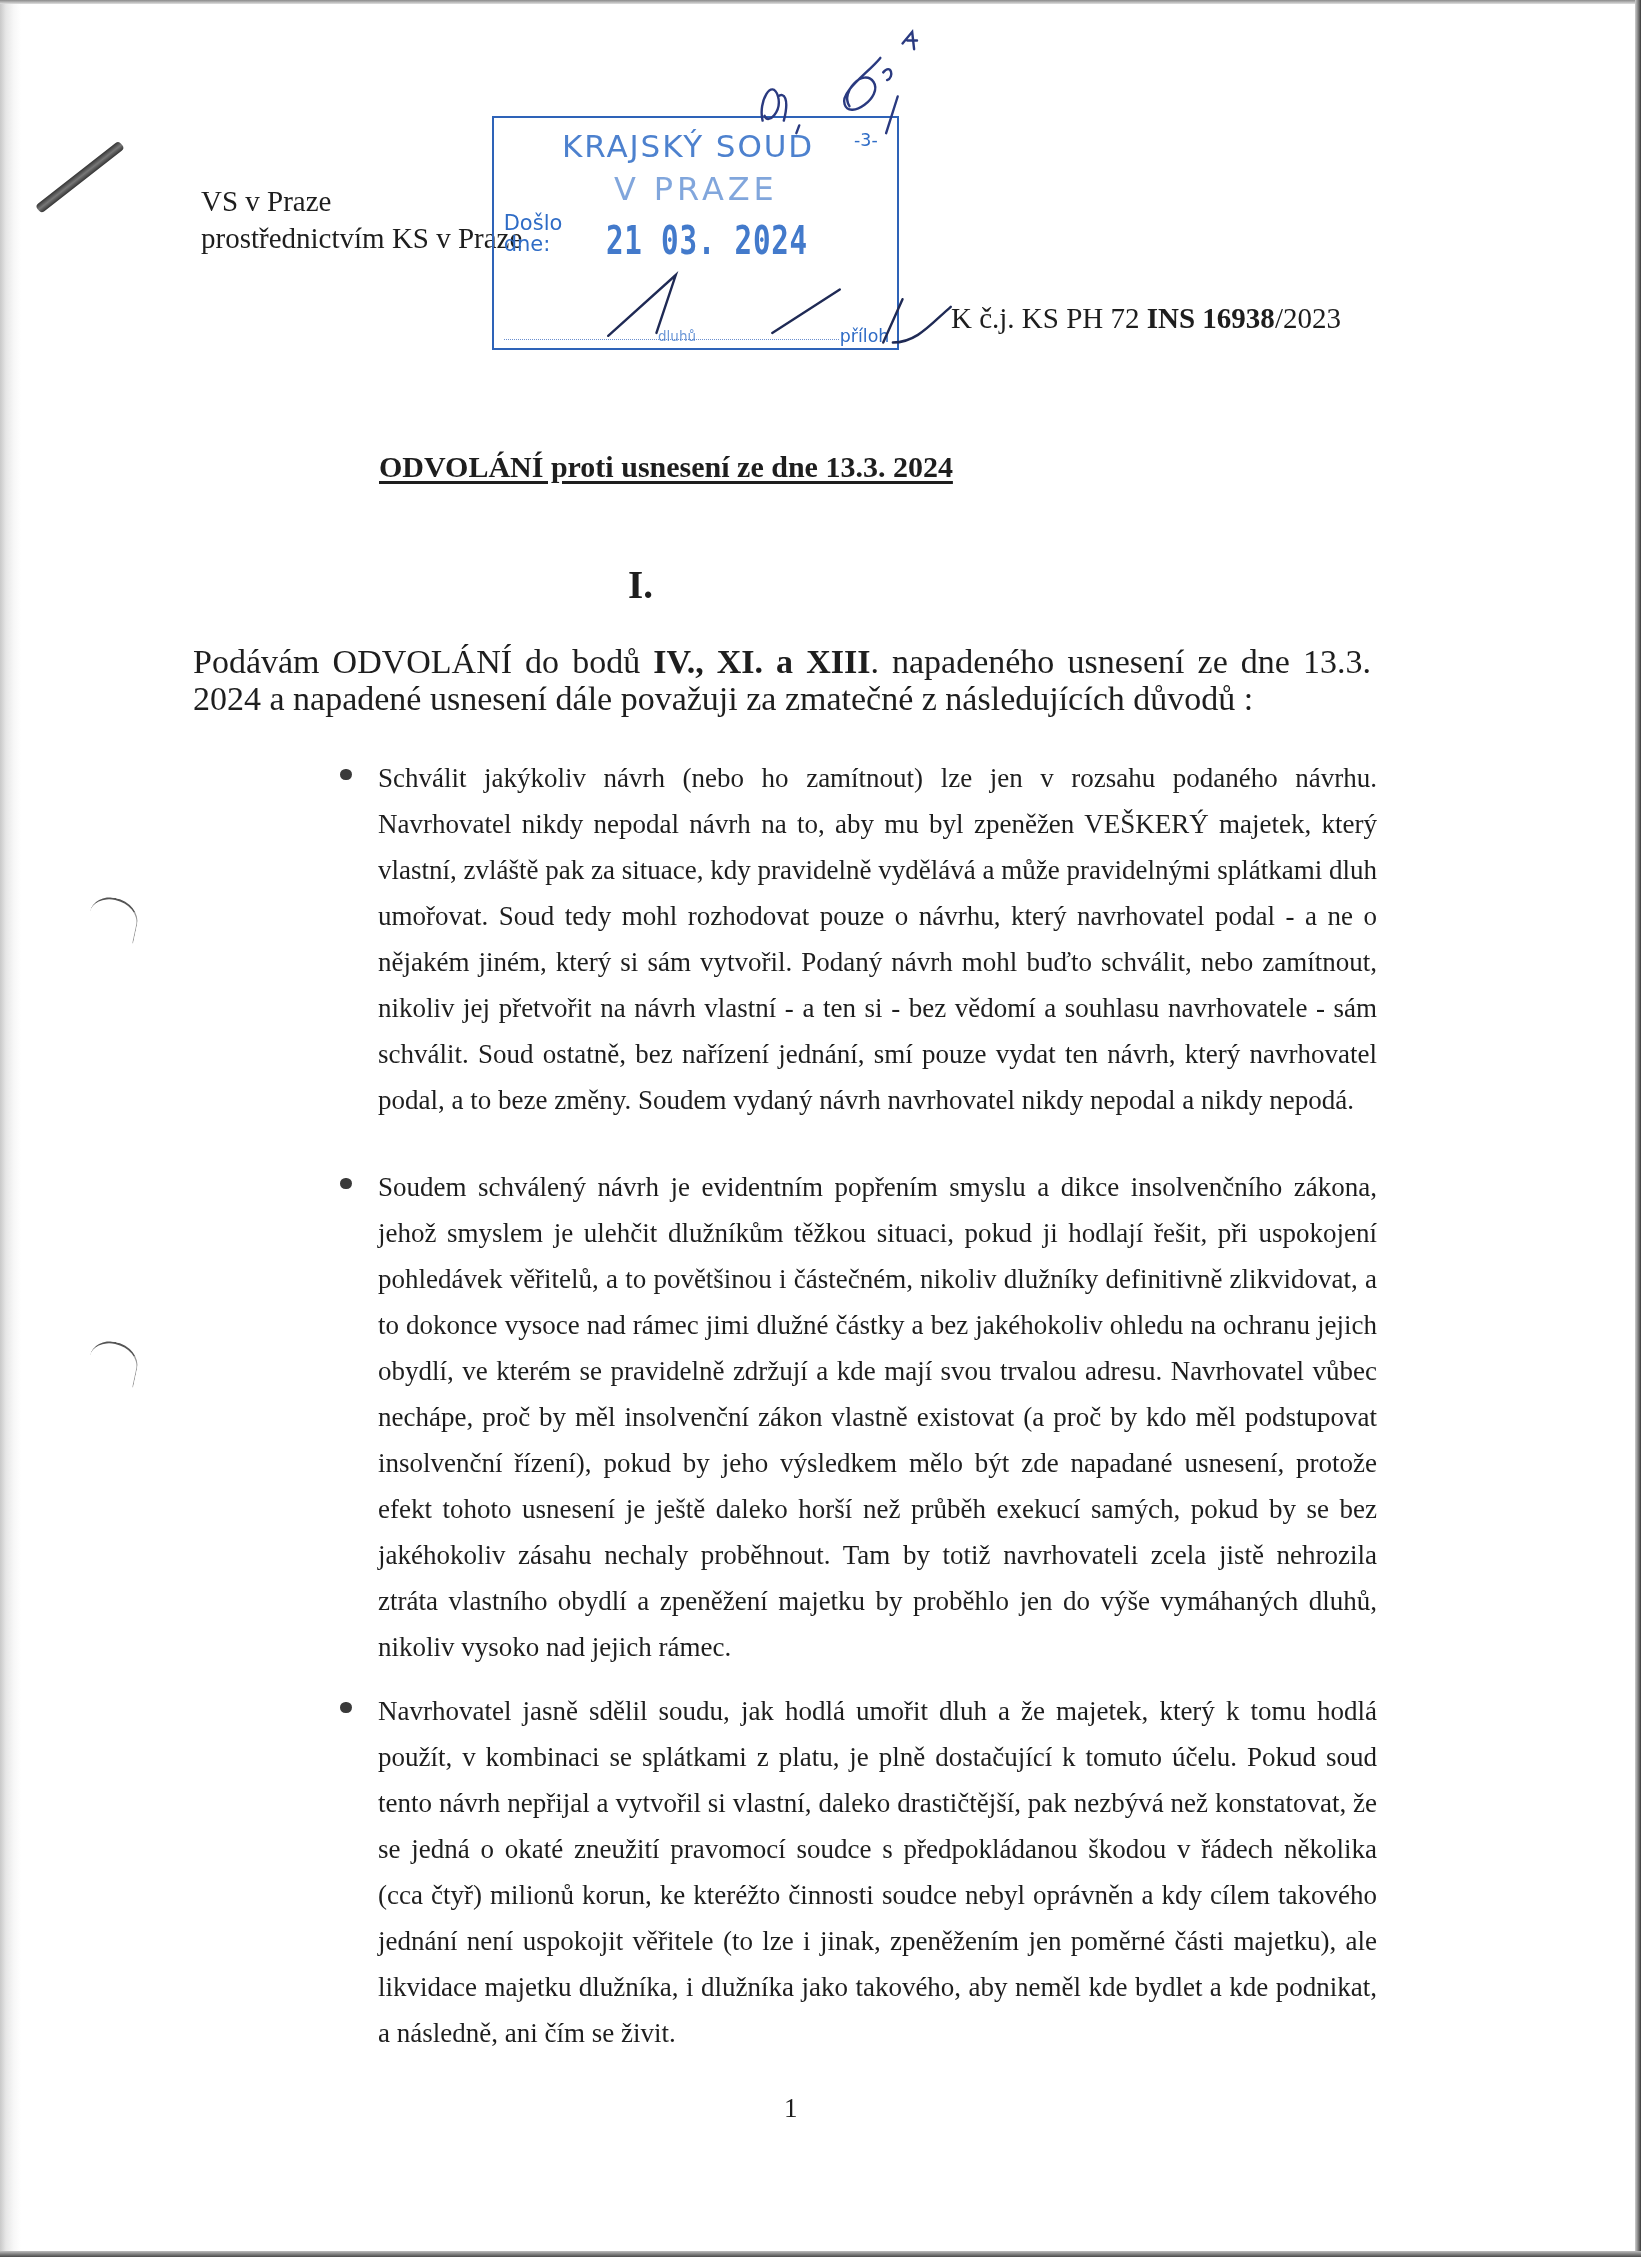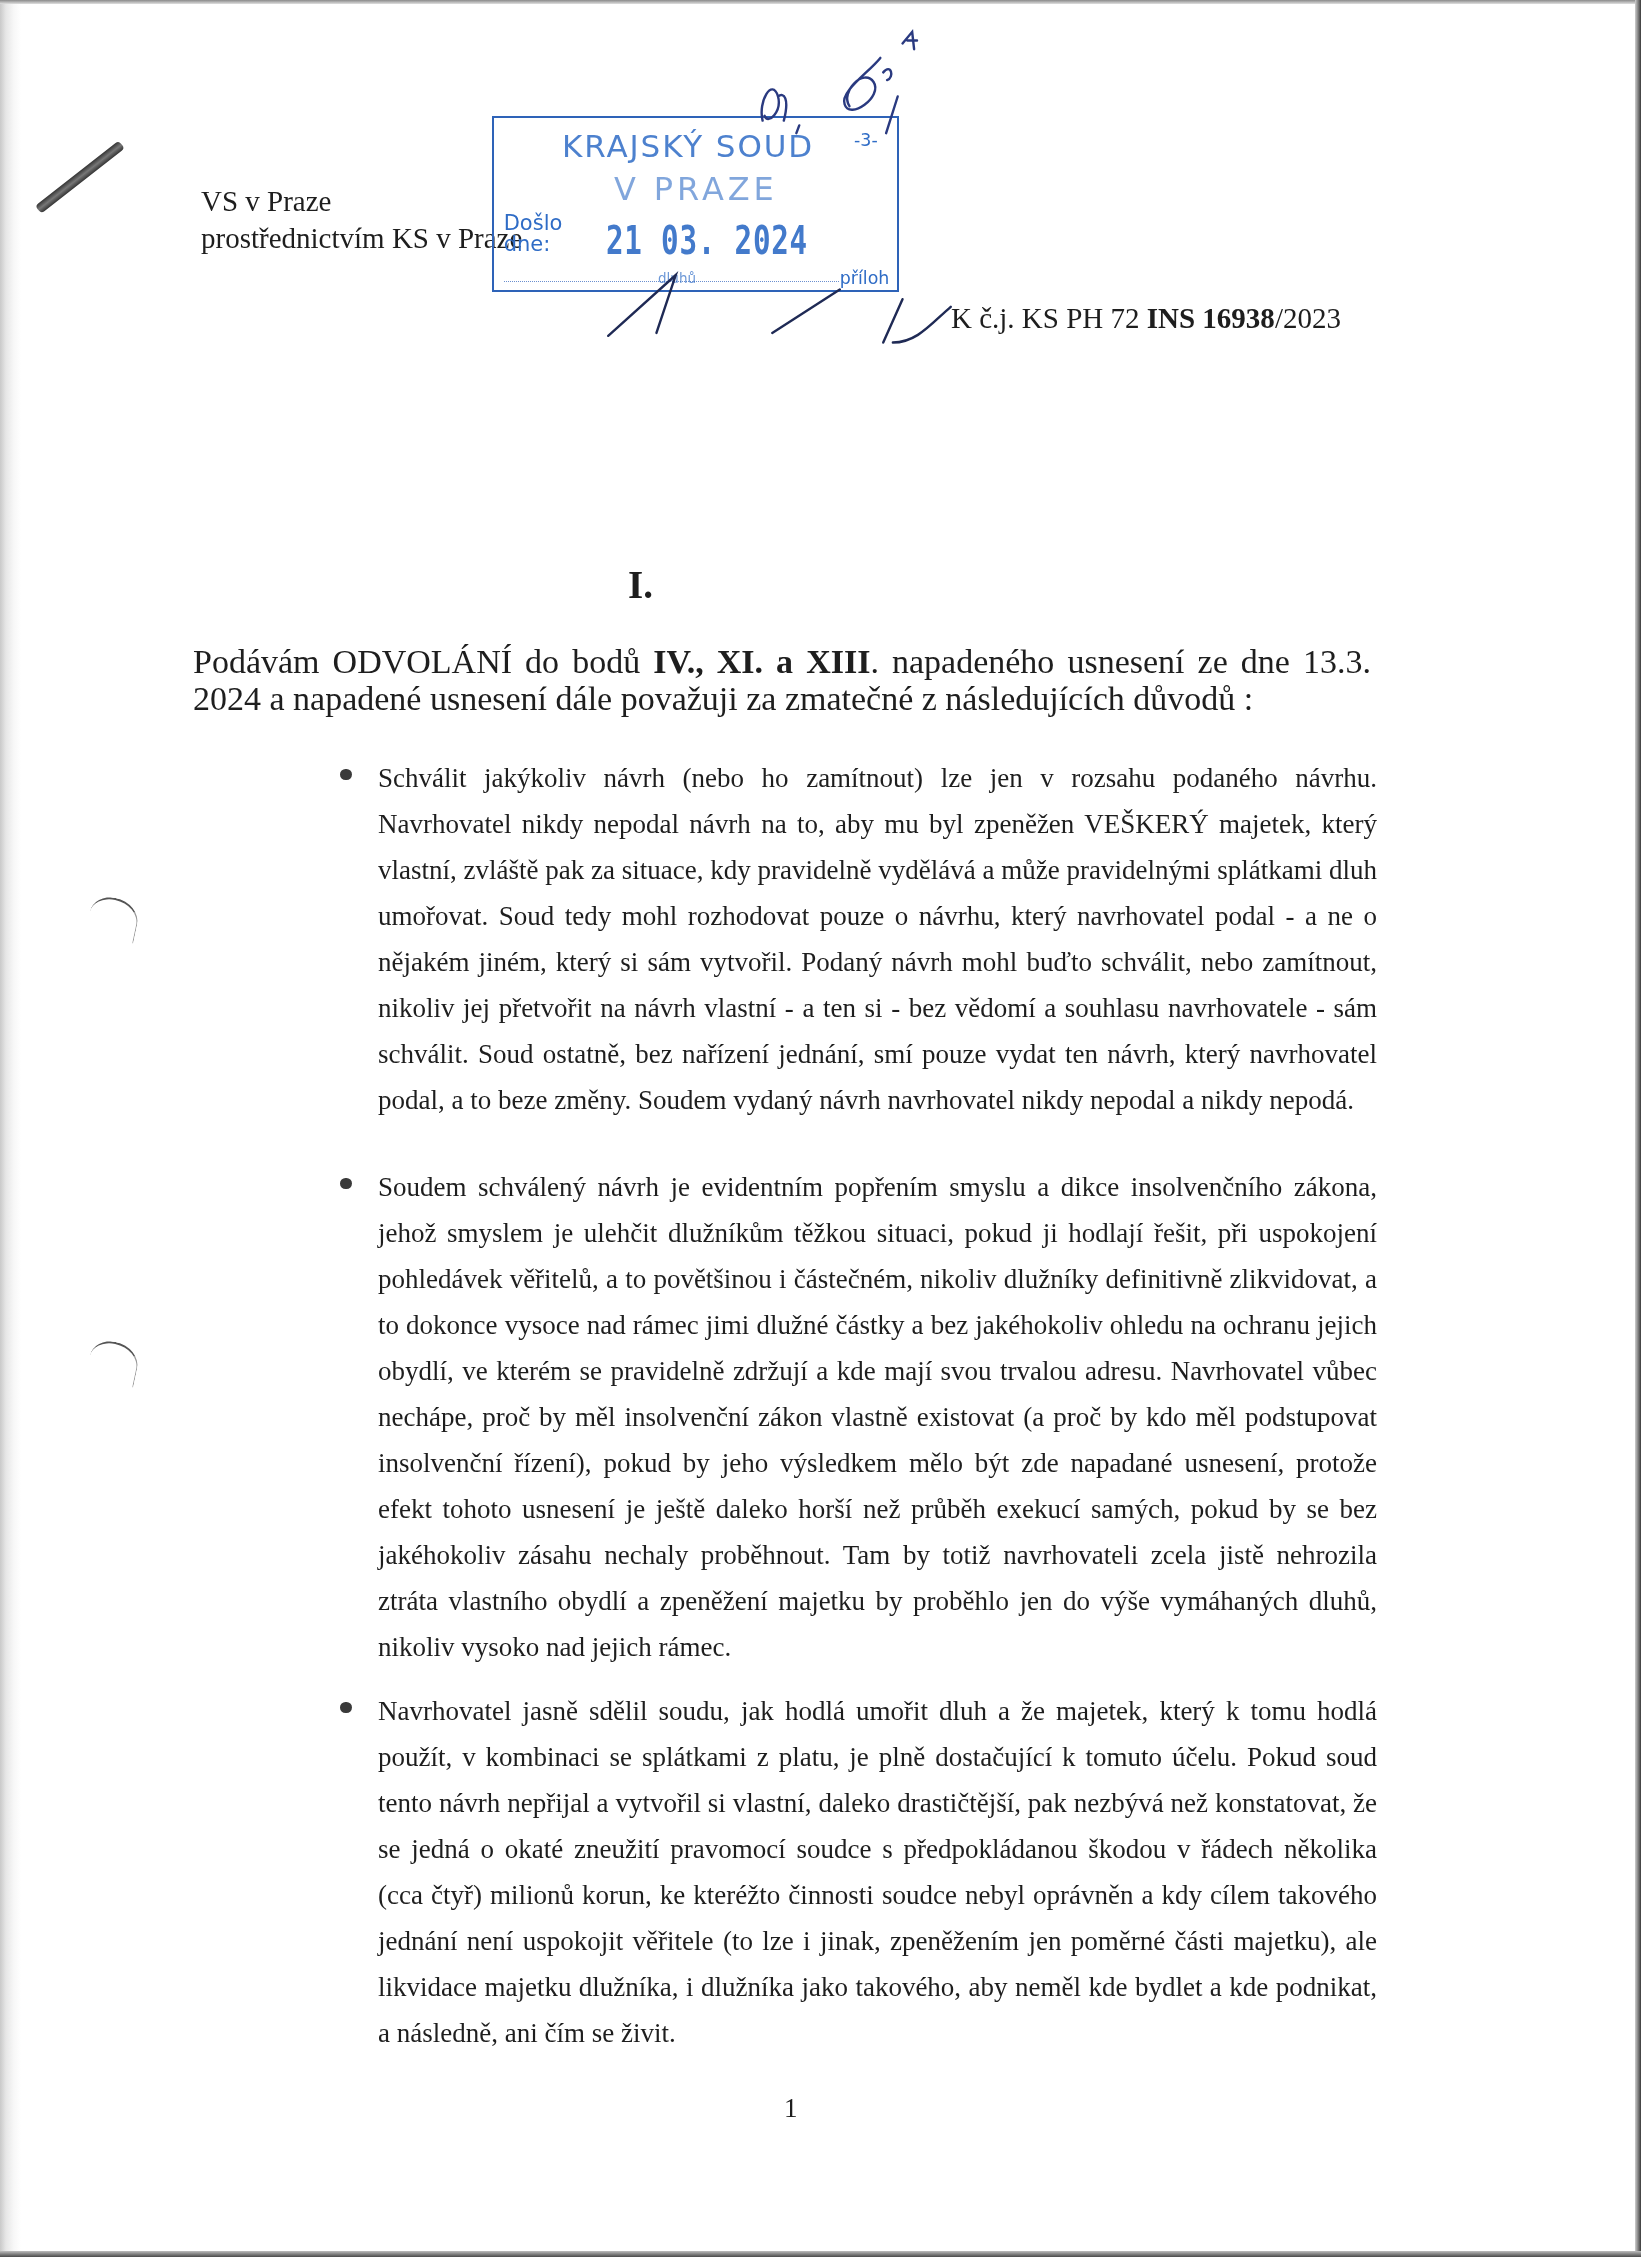"KRAJSKÝ SOUD" .stamp { height: 176px -> 234px }
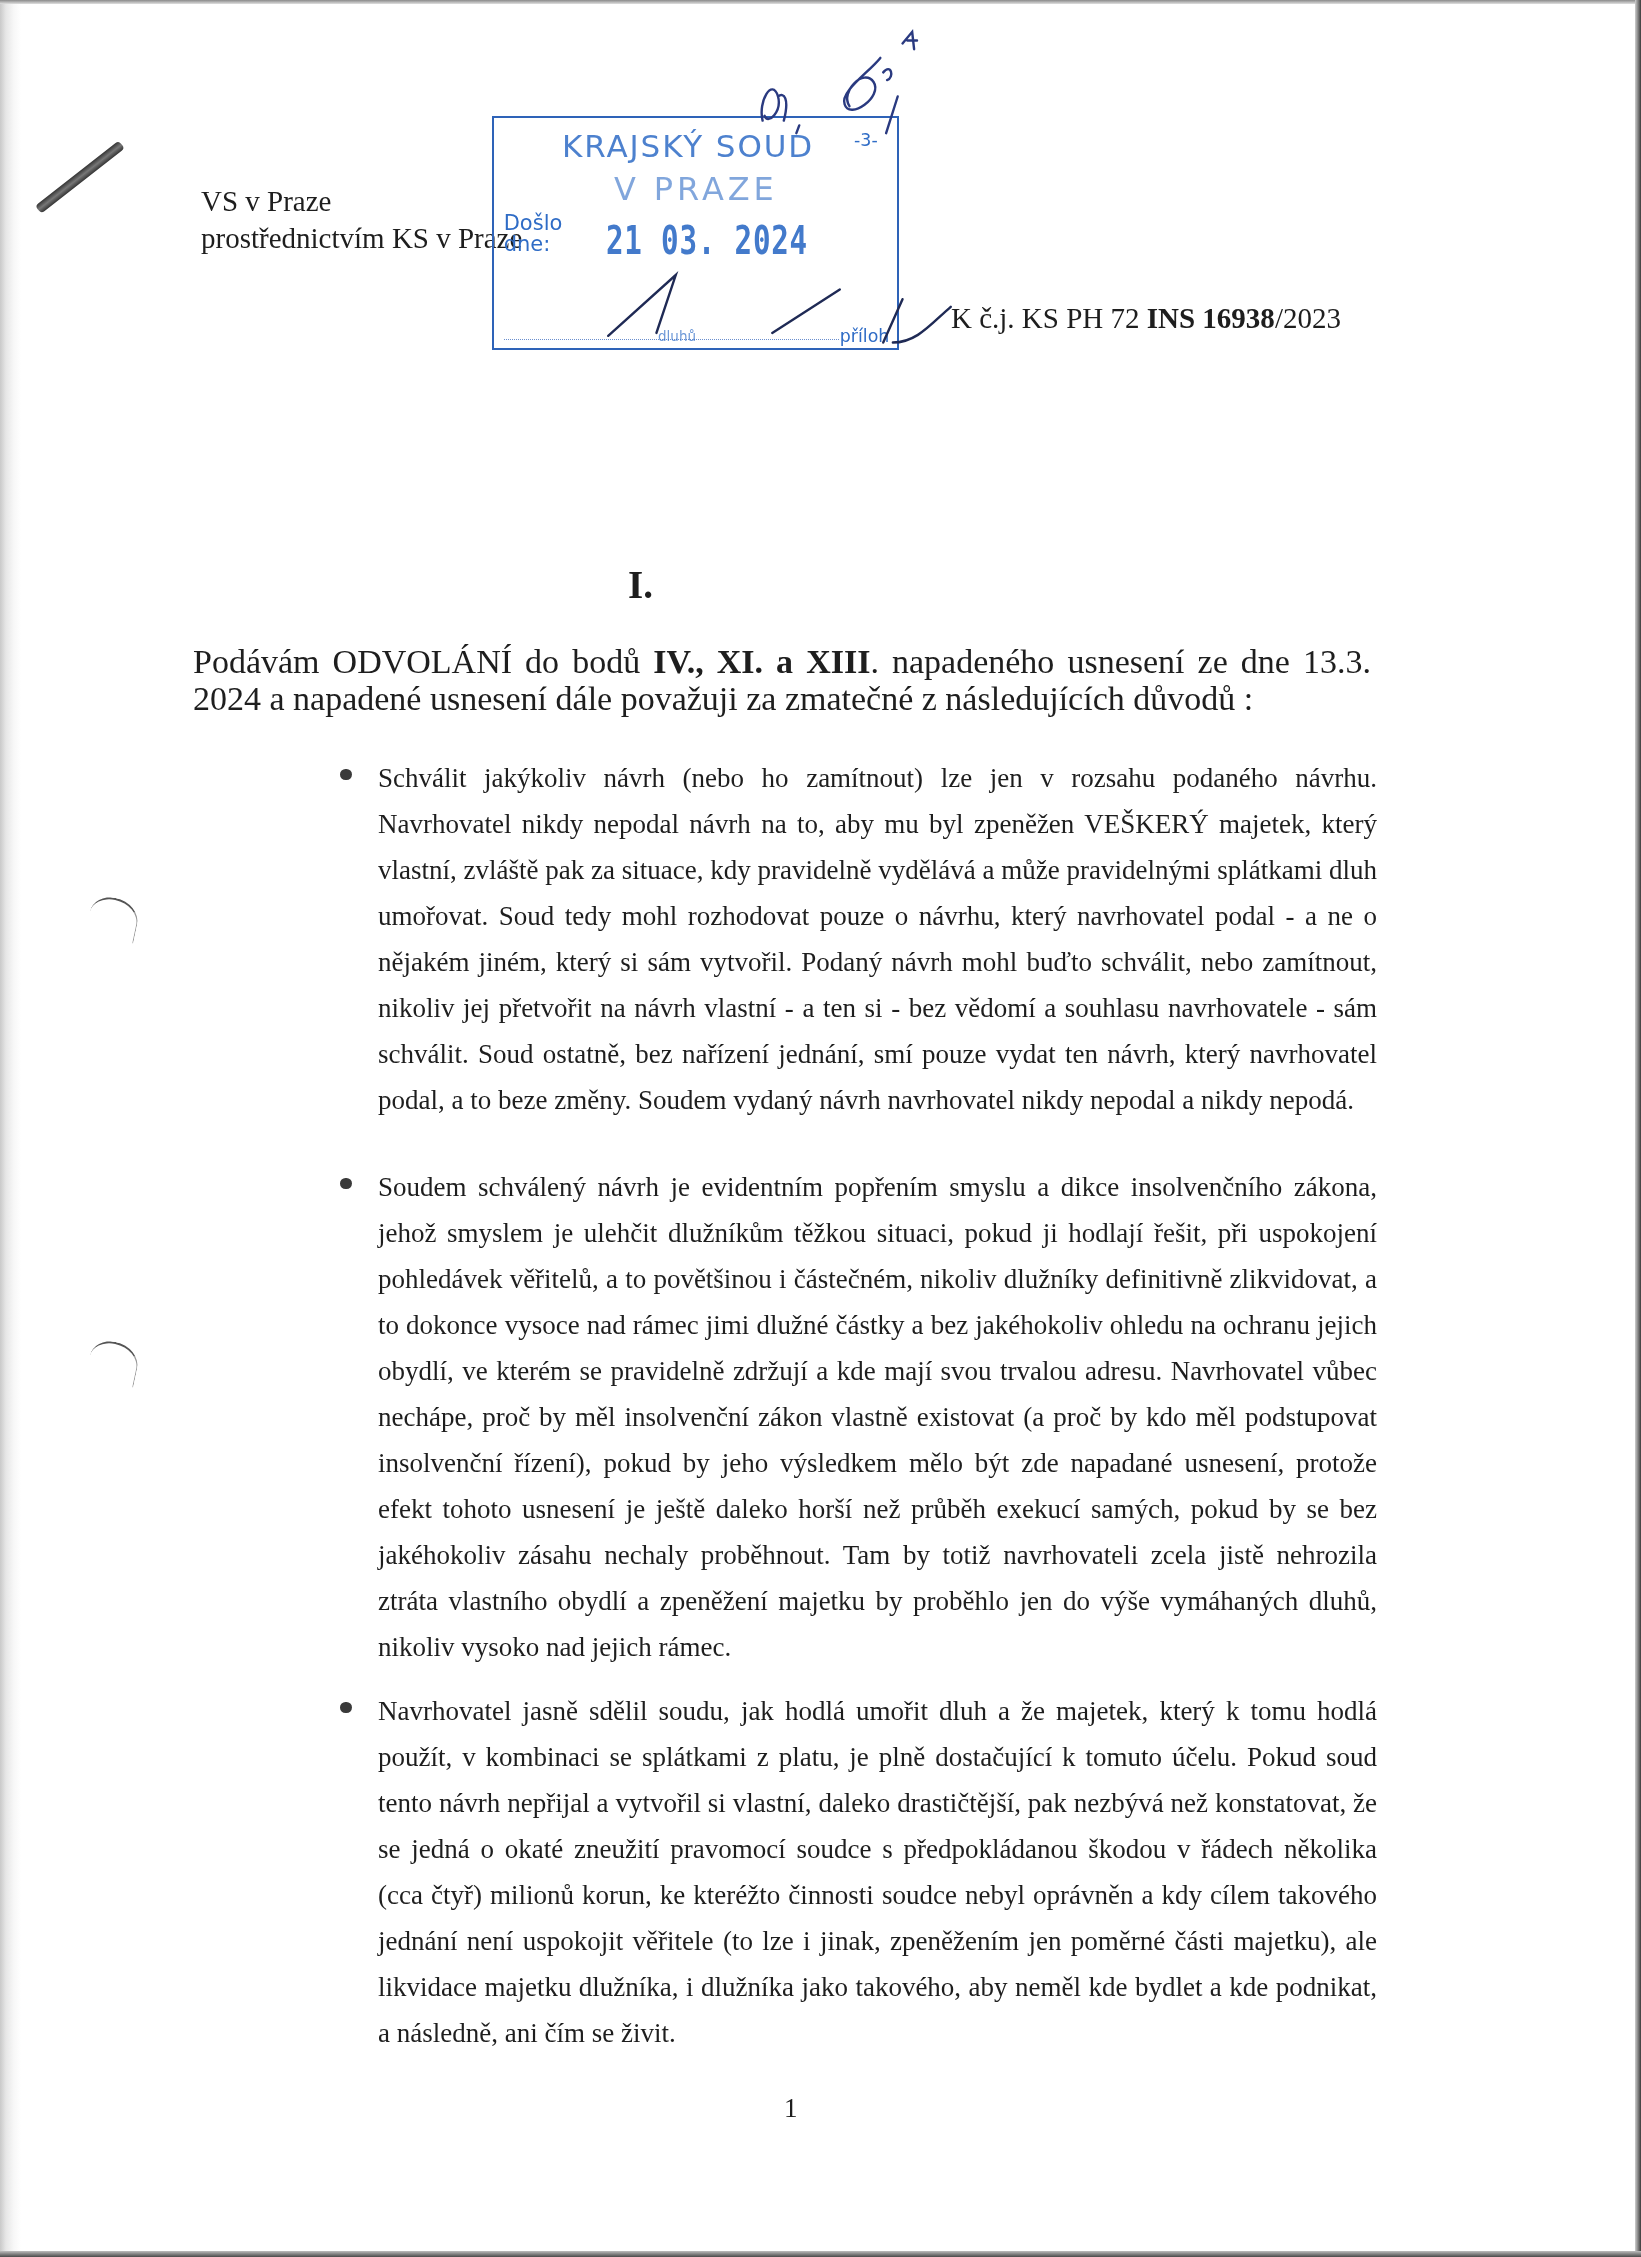"ODVOLÁNÍ proti usnesení ze dne" div { html: none -> <div>ODVOLÁNÍ proti usnesení ze dne 13.3. 2024</div> }
